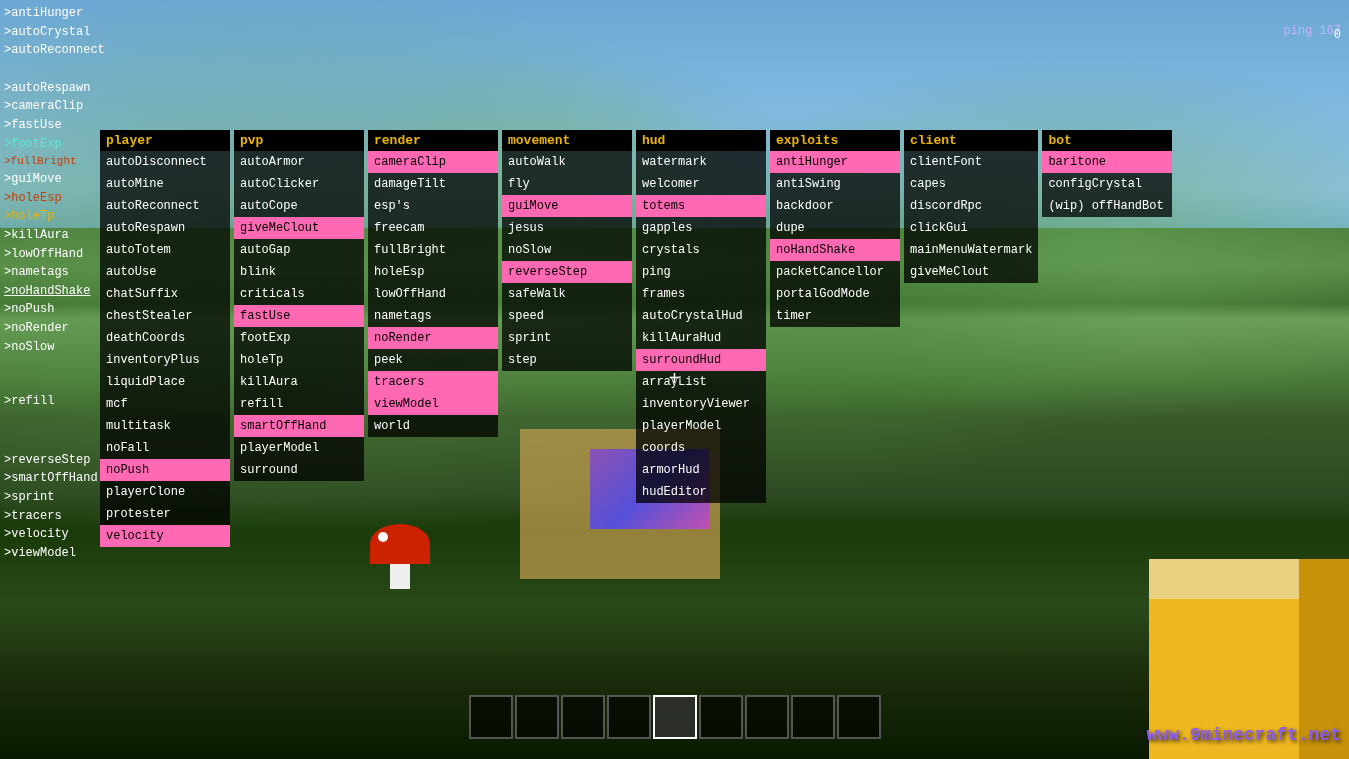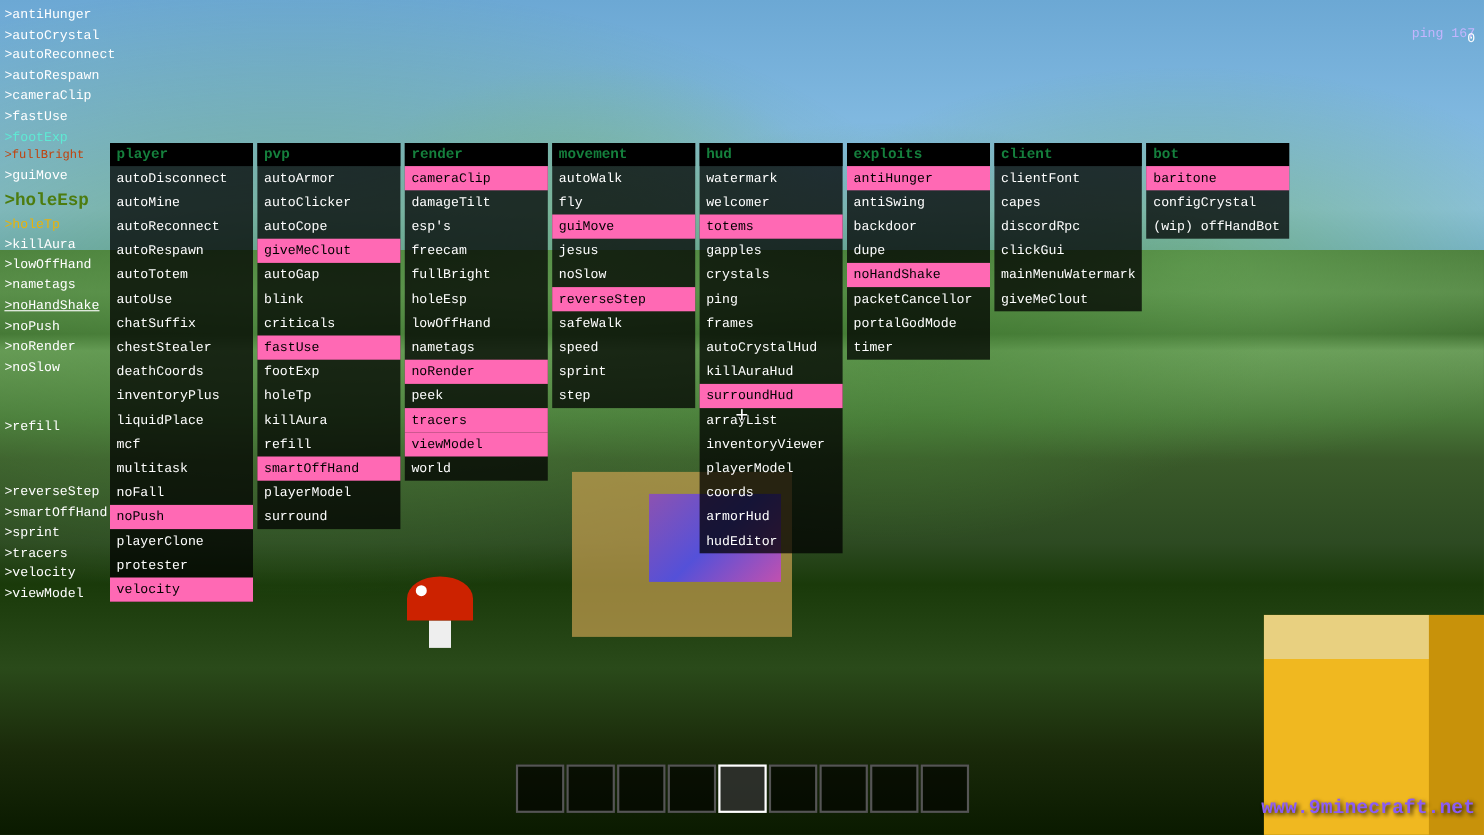">autoRespawn" div { margin-top: none -> 19px }
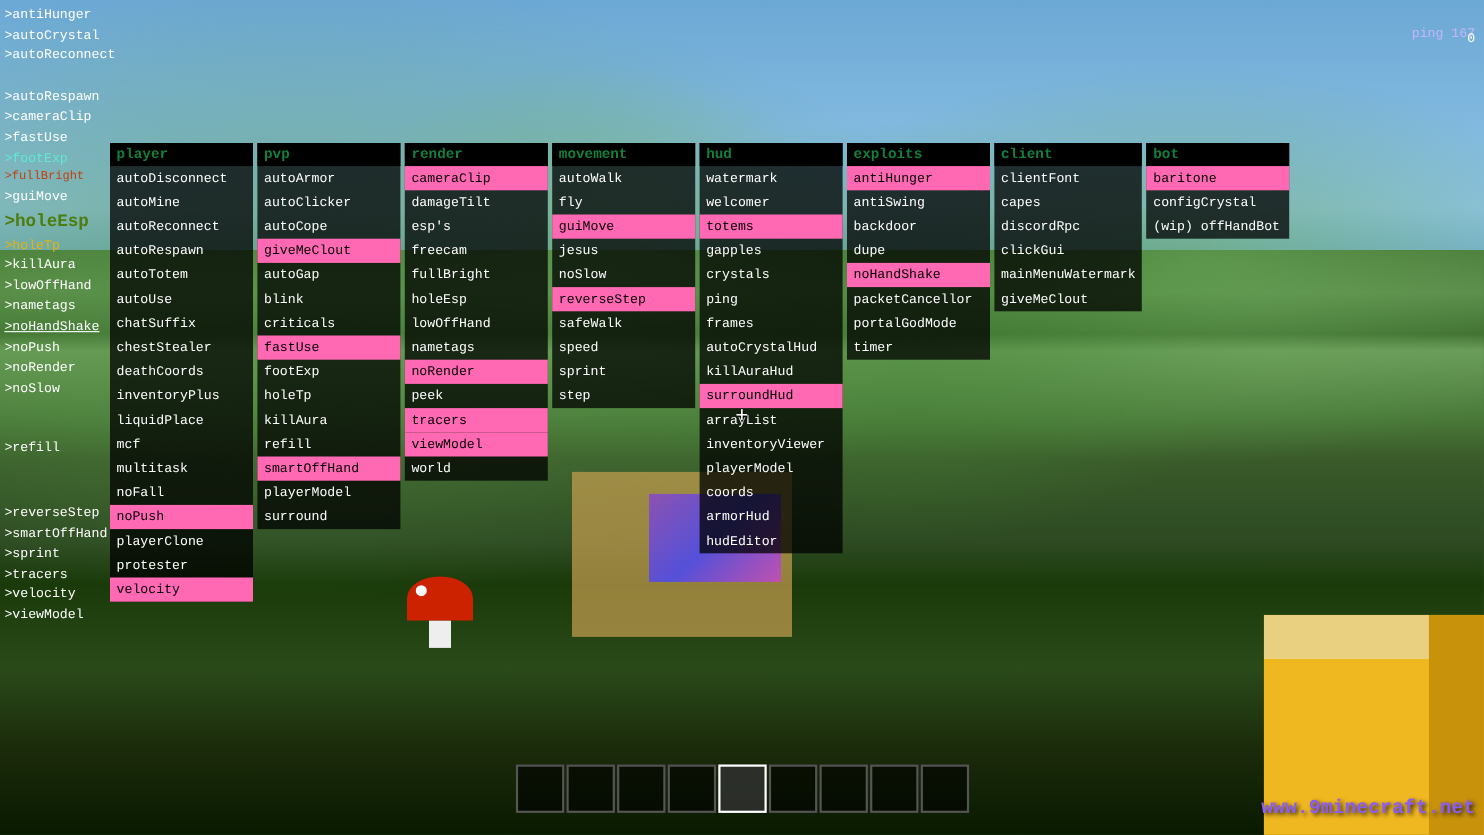"player" .col-header { color: #15803d -> #eab308 }
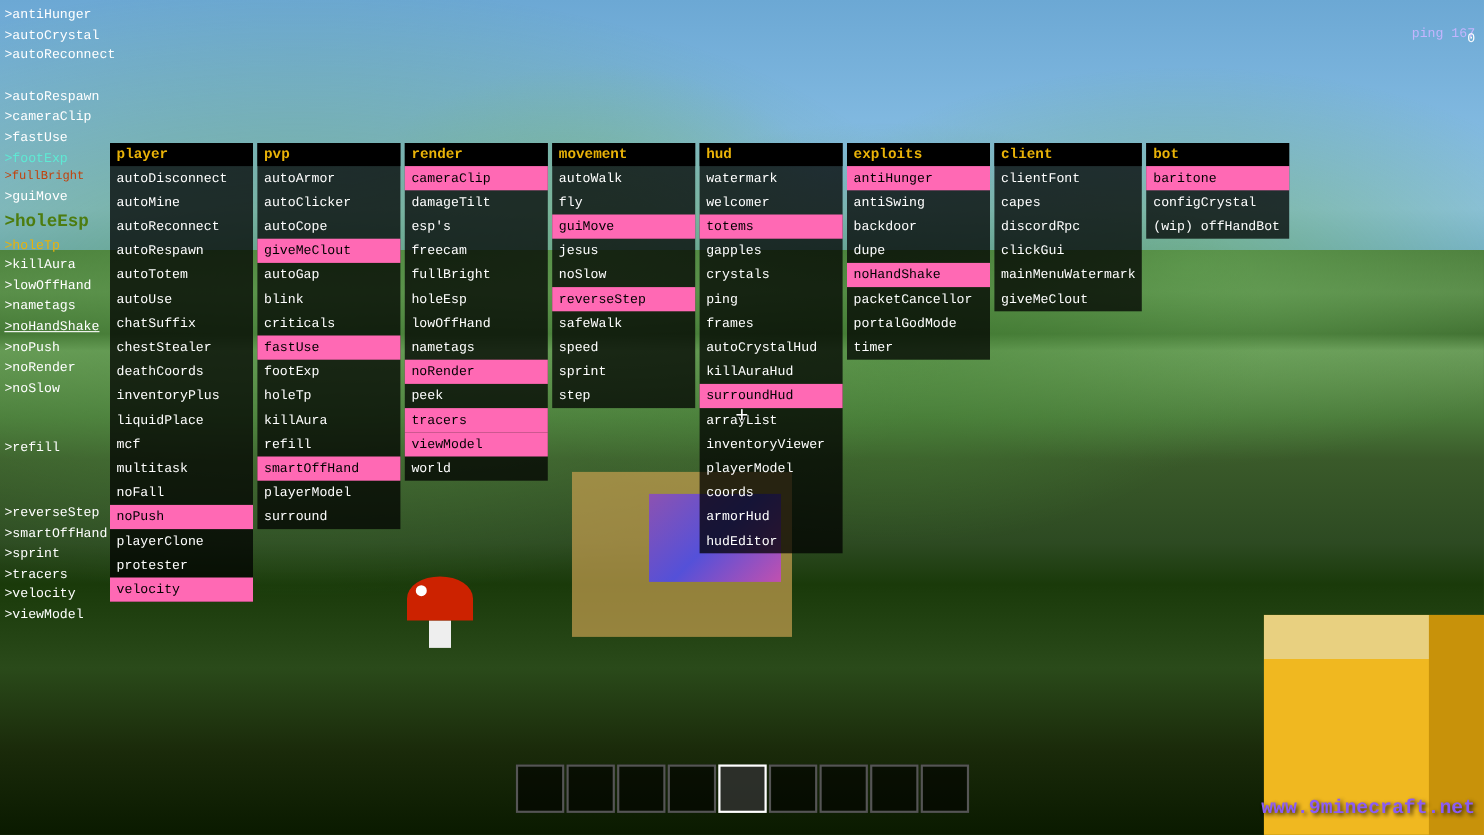">holeEsp" div { color: #4d7c0f -> #c2410c; font-size: 16px -> 12px; font-weight: bold -> none }
